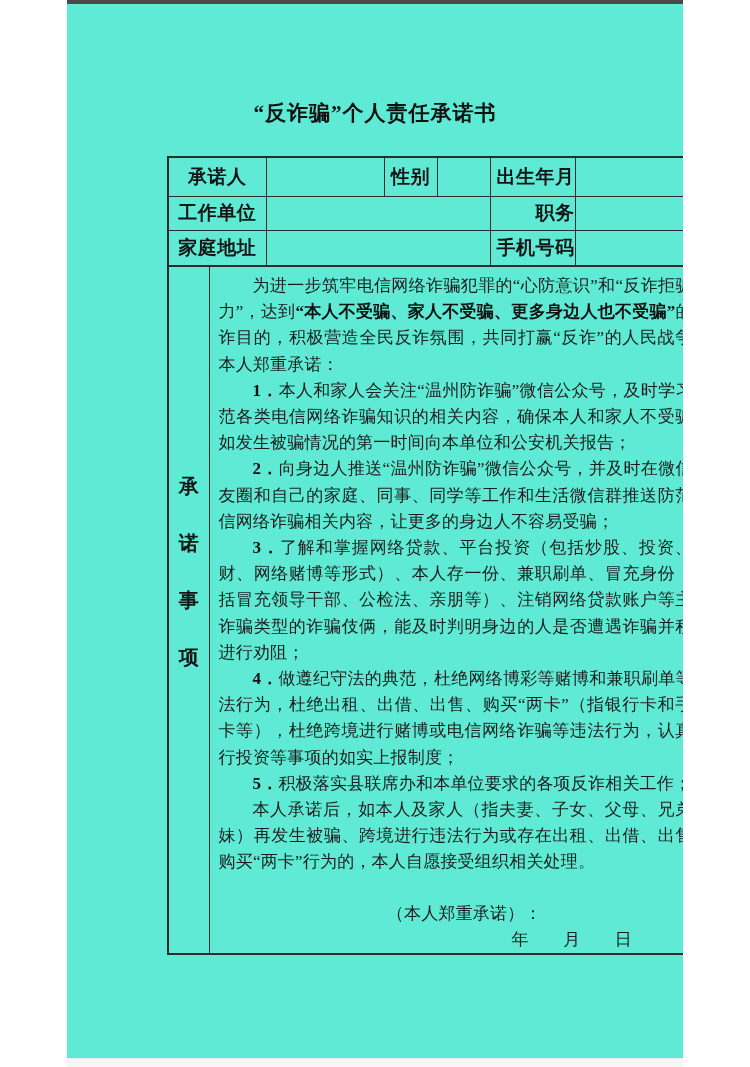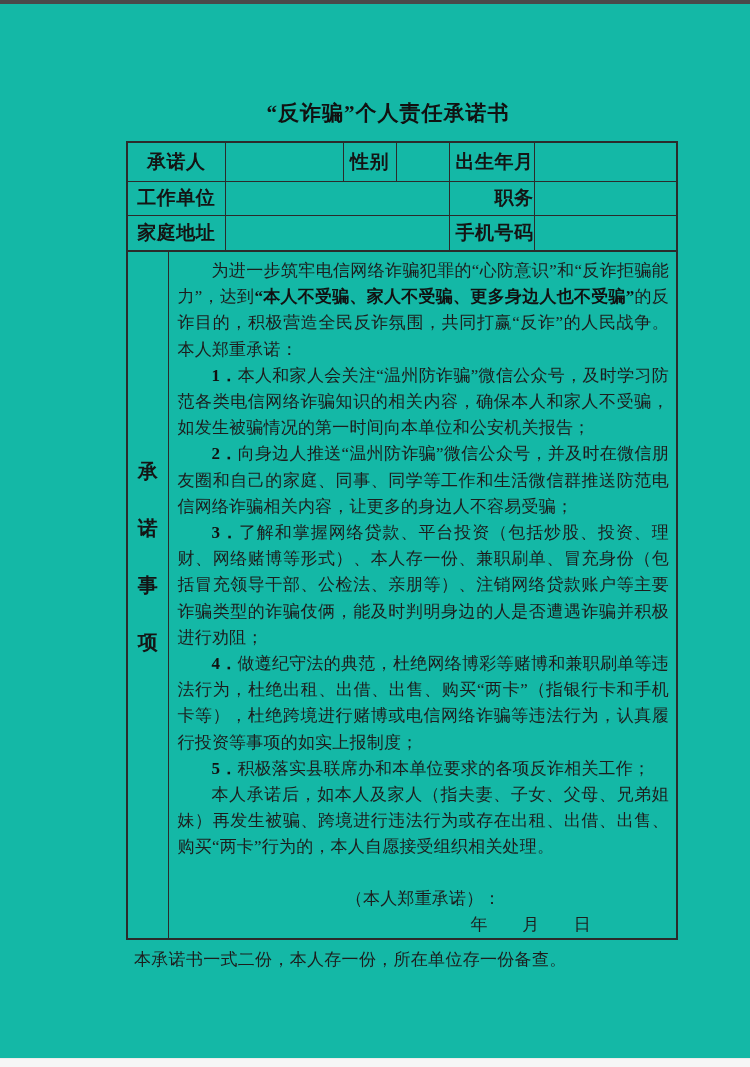"“反诈骗”个人责任承诺书" .page { background: #14b8a6 -> #5eead4; padding-left: 26px -> none; width: 750px -> 616px }
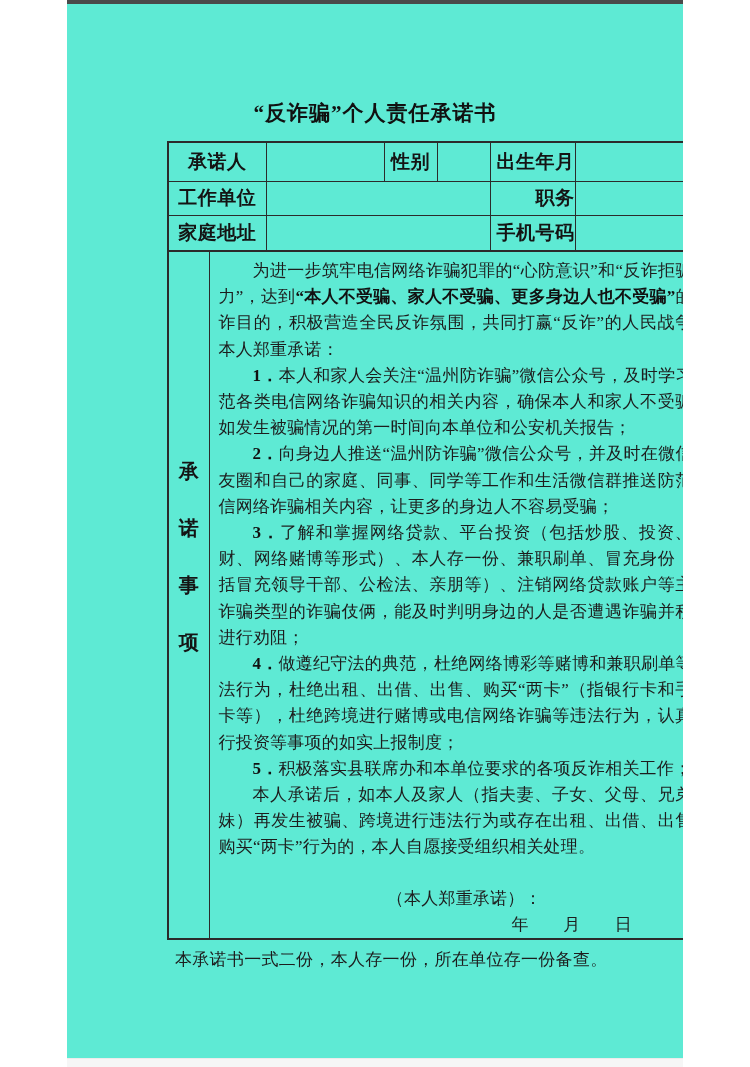"承诺人" table.hdr { margin-top: 15px -> 30px }
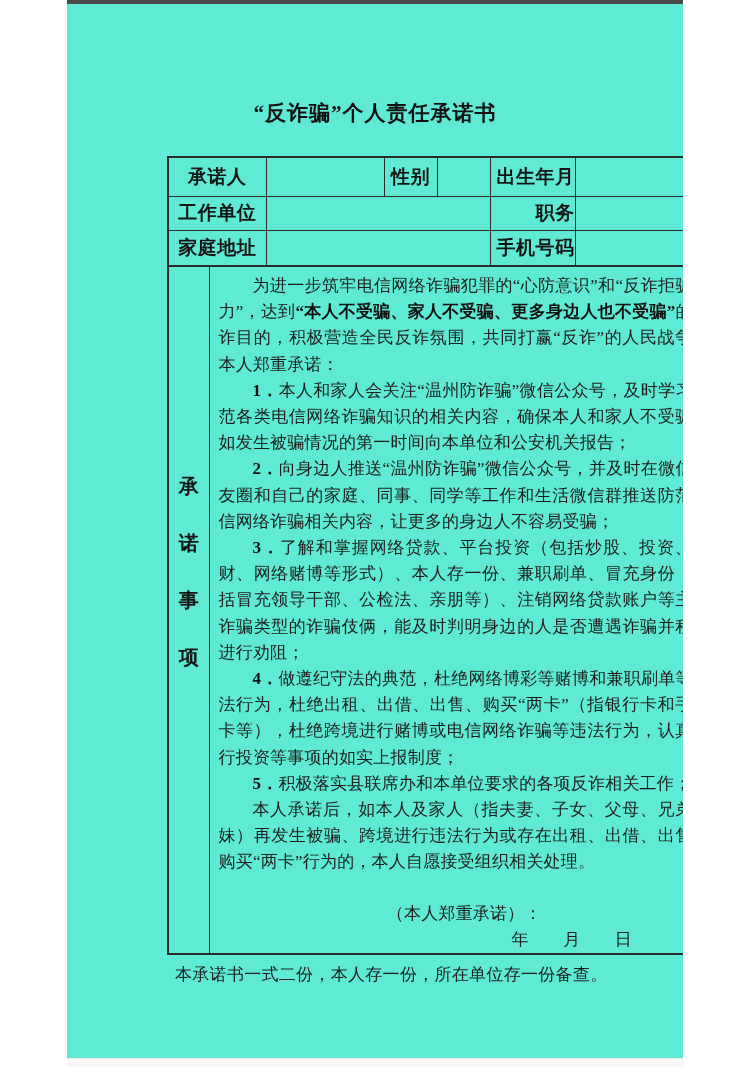"本承诺书一式二份，本人存一份，所在单位存一份备查。" div.footer-note { html: <div>本承诺书一式二份，本人存一份，所在单位存一份备查。</div> -> none }
